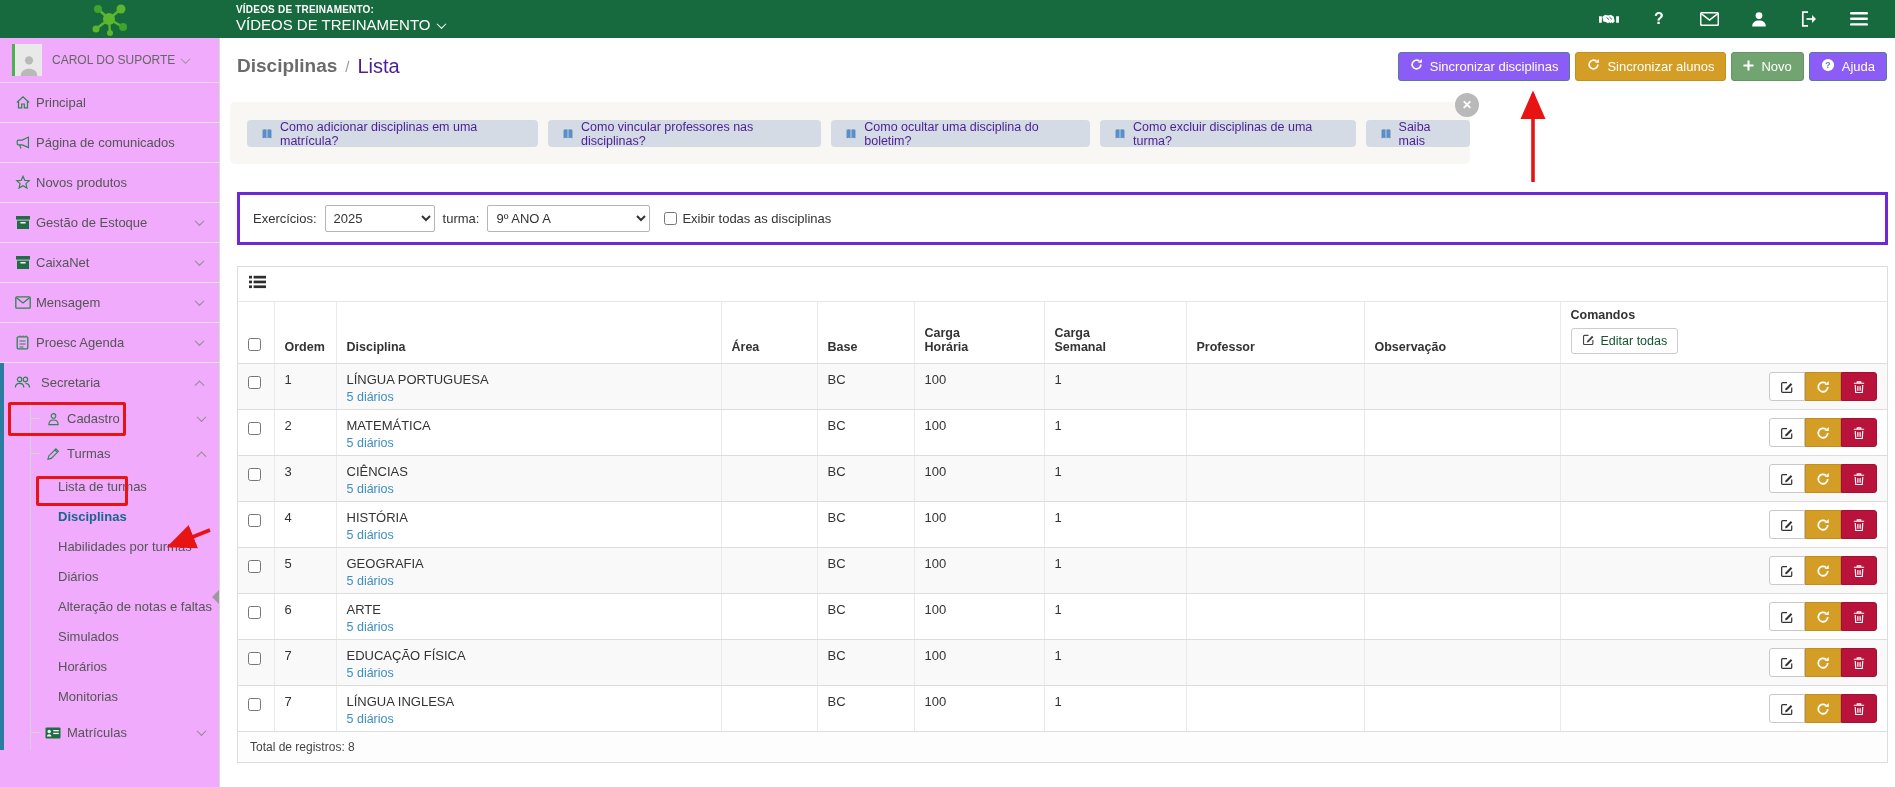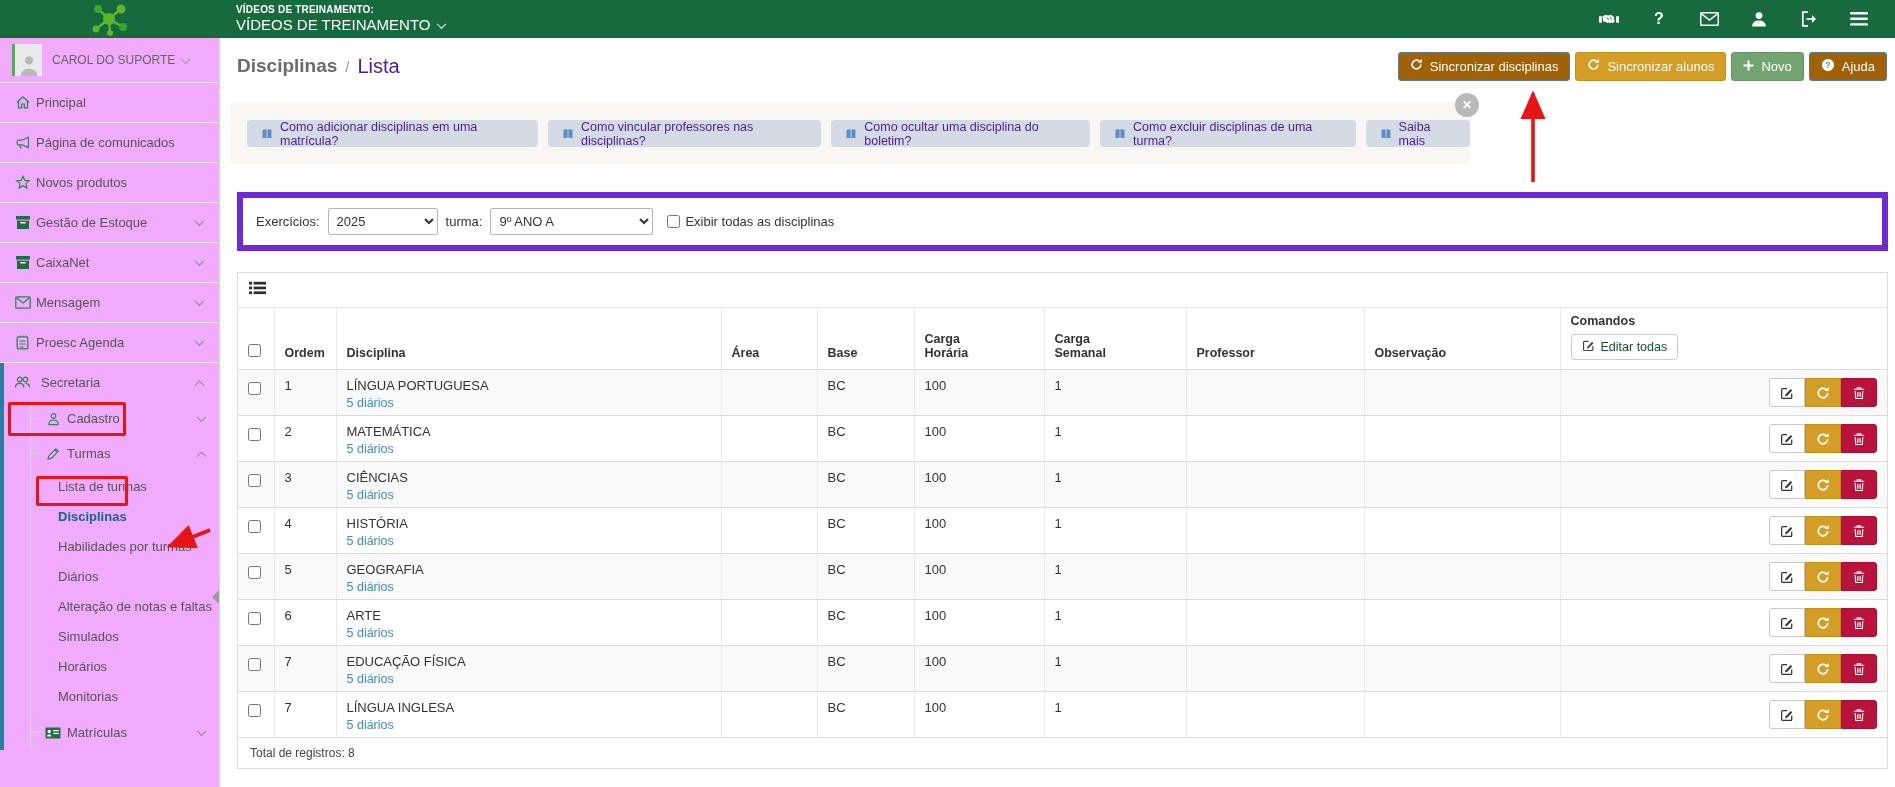"Sincronizar disciplinas" .btn-blue { background: #a16207 -> #8b5cf6 }
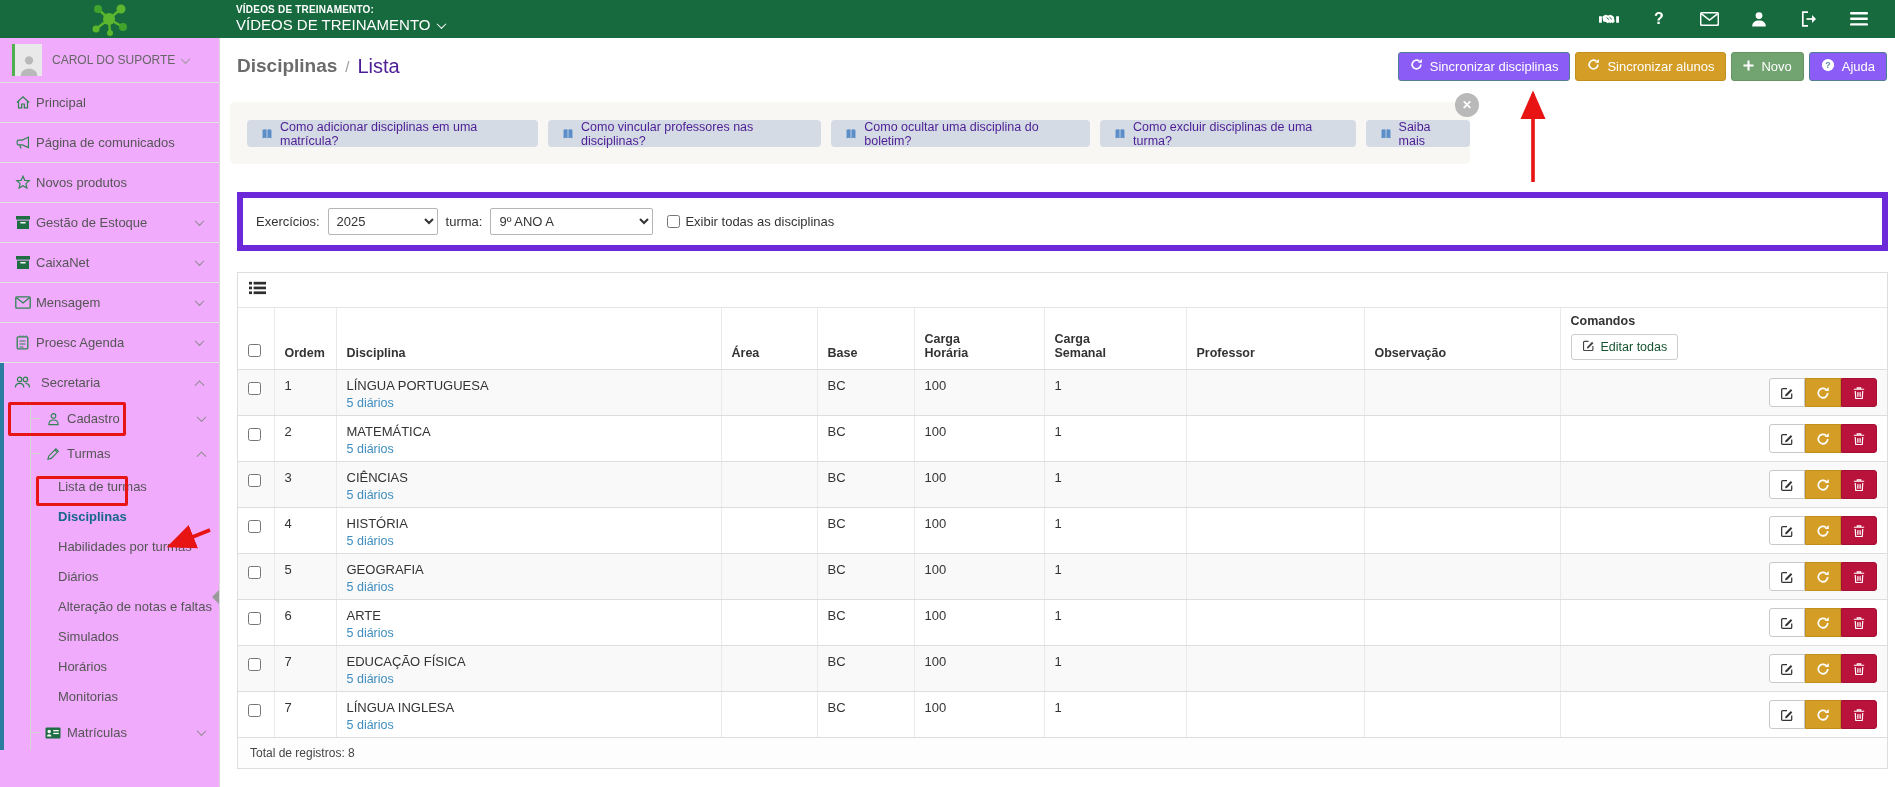"Exercícios:" .filter-panel { border: 6px solid #6d28d9 -> 3px solid #6d28d9 }
